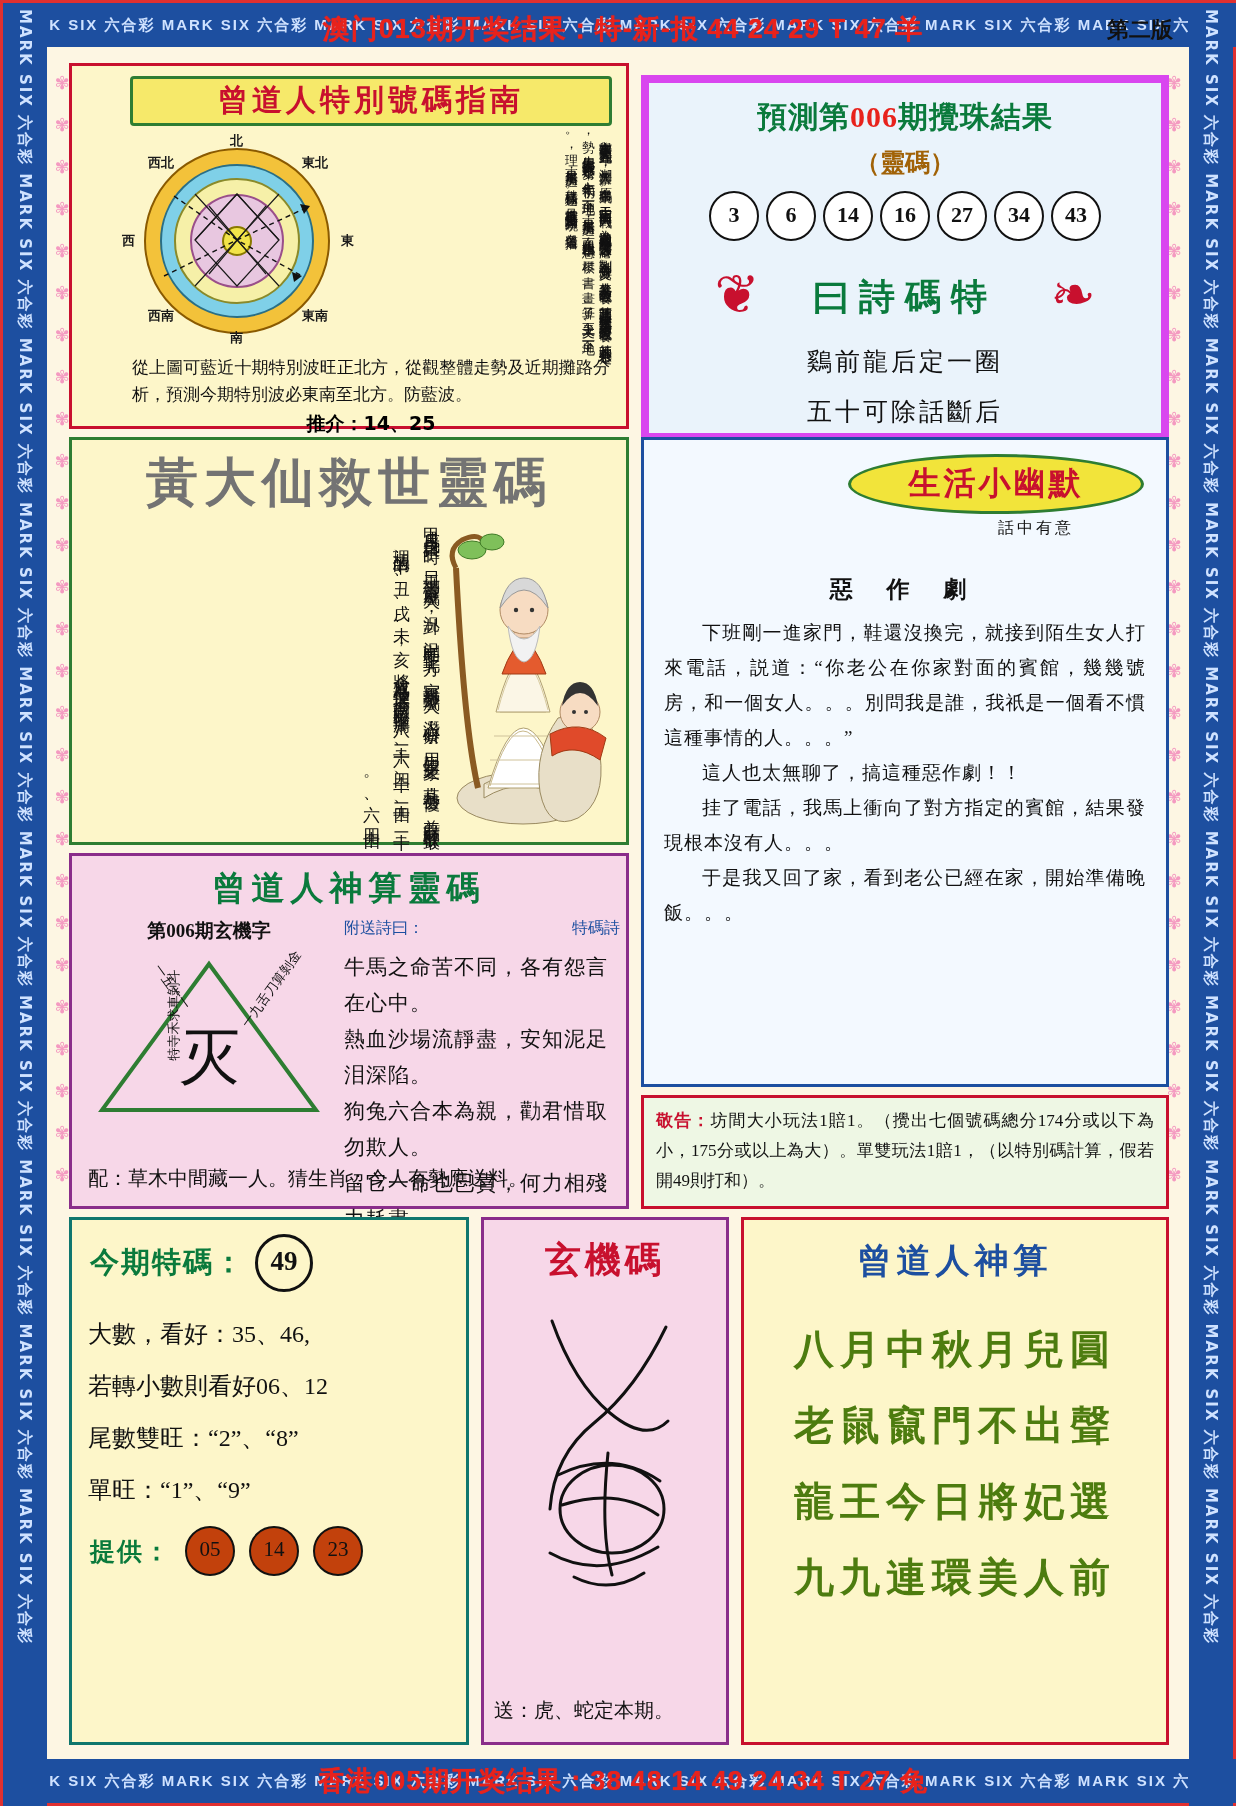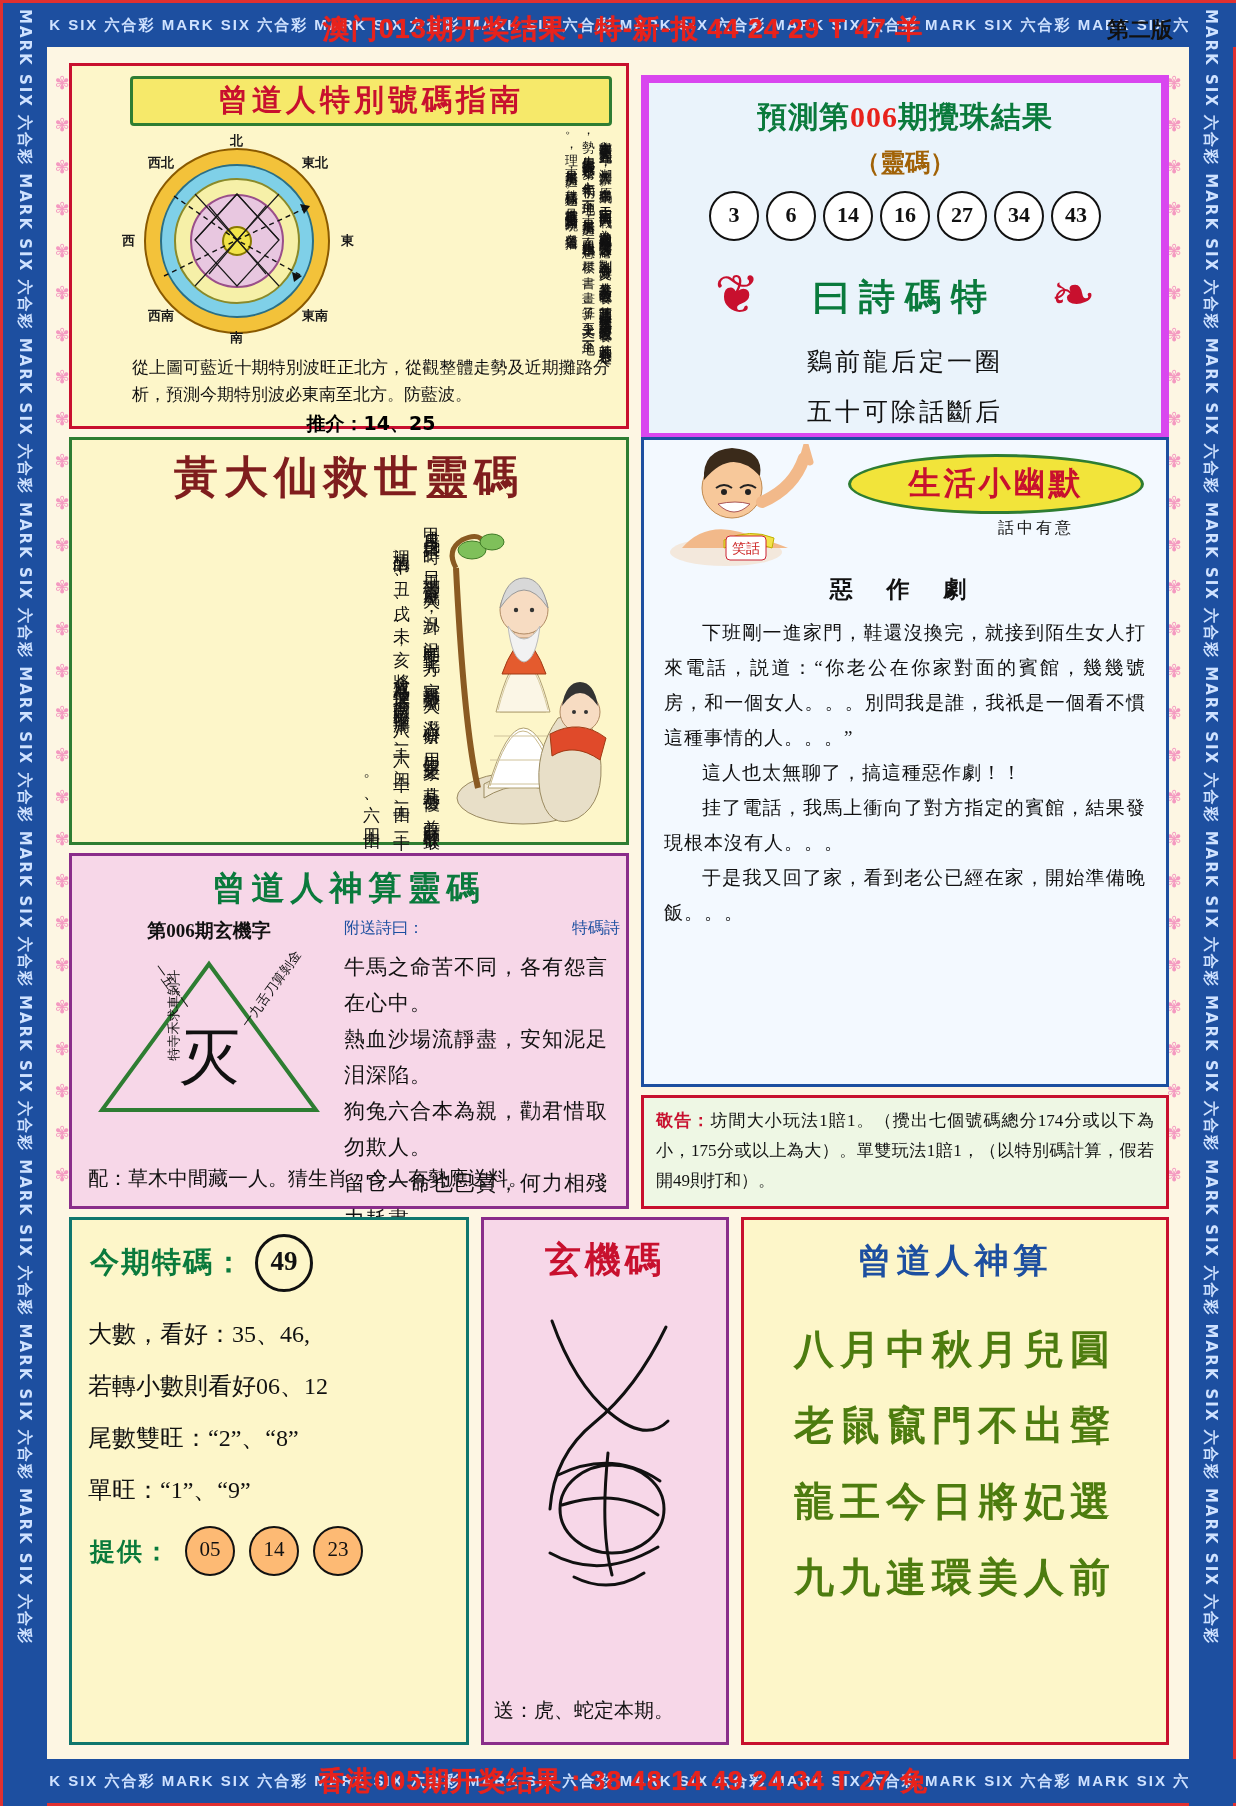"黃大仙救世靈碼" .p3 .title { color: #7f1d1d -> #737373; font-size: 44px -> 52px }
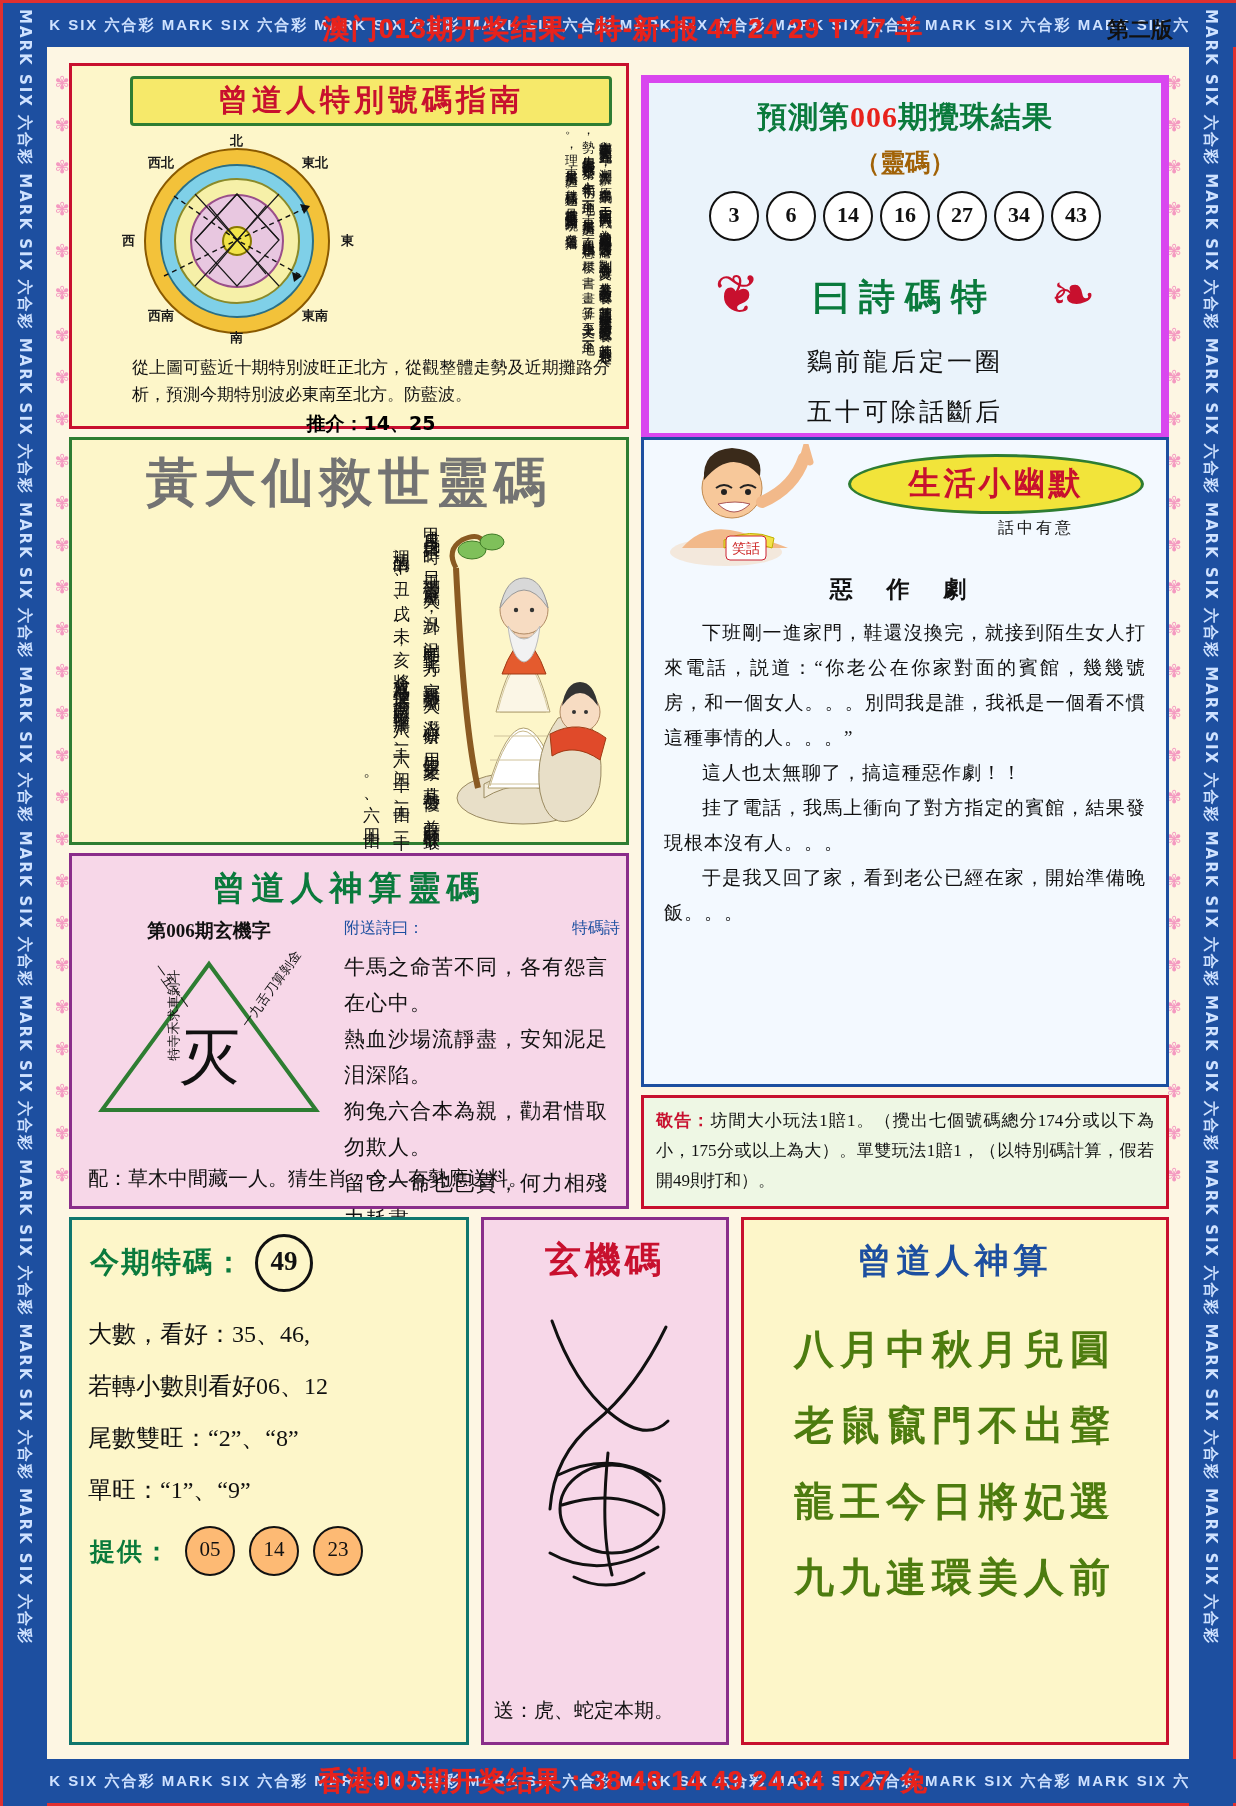"笑話" div.cartoon { html: <div> <svg> <ellipse></ellipse> <path></path> <path></path> <rect></rect> <text>笑話</text> <circle></circle> <path></path> <path></path> <circle></circle> <circle></circle> <path></path> <path></path> <path></path> </svg> </div> -> none }
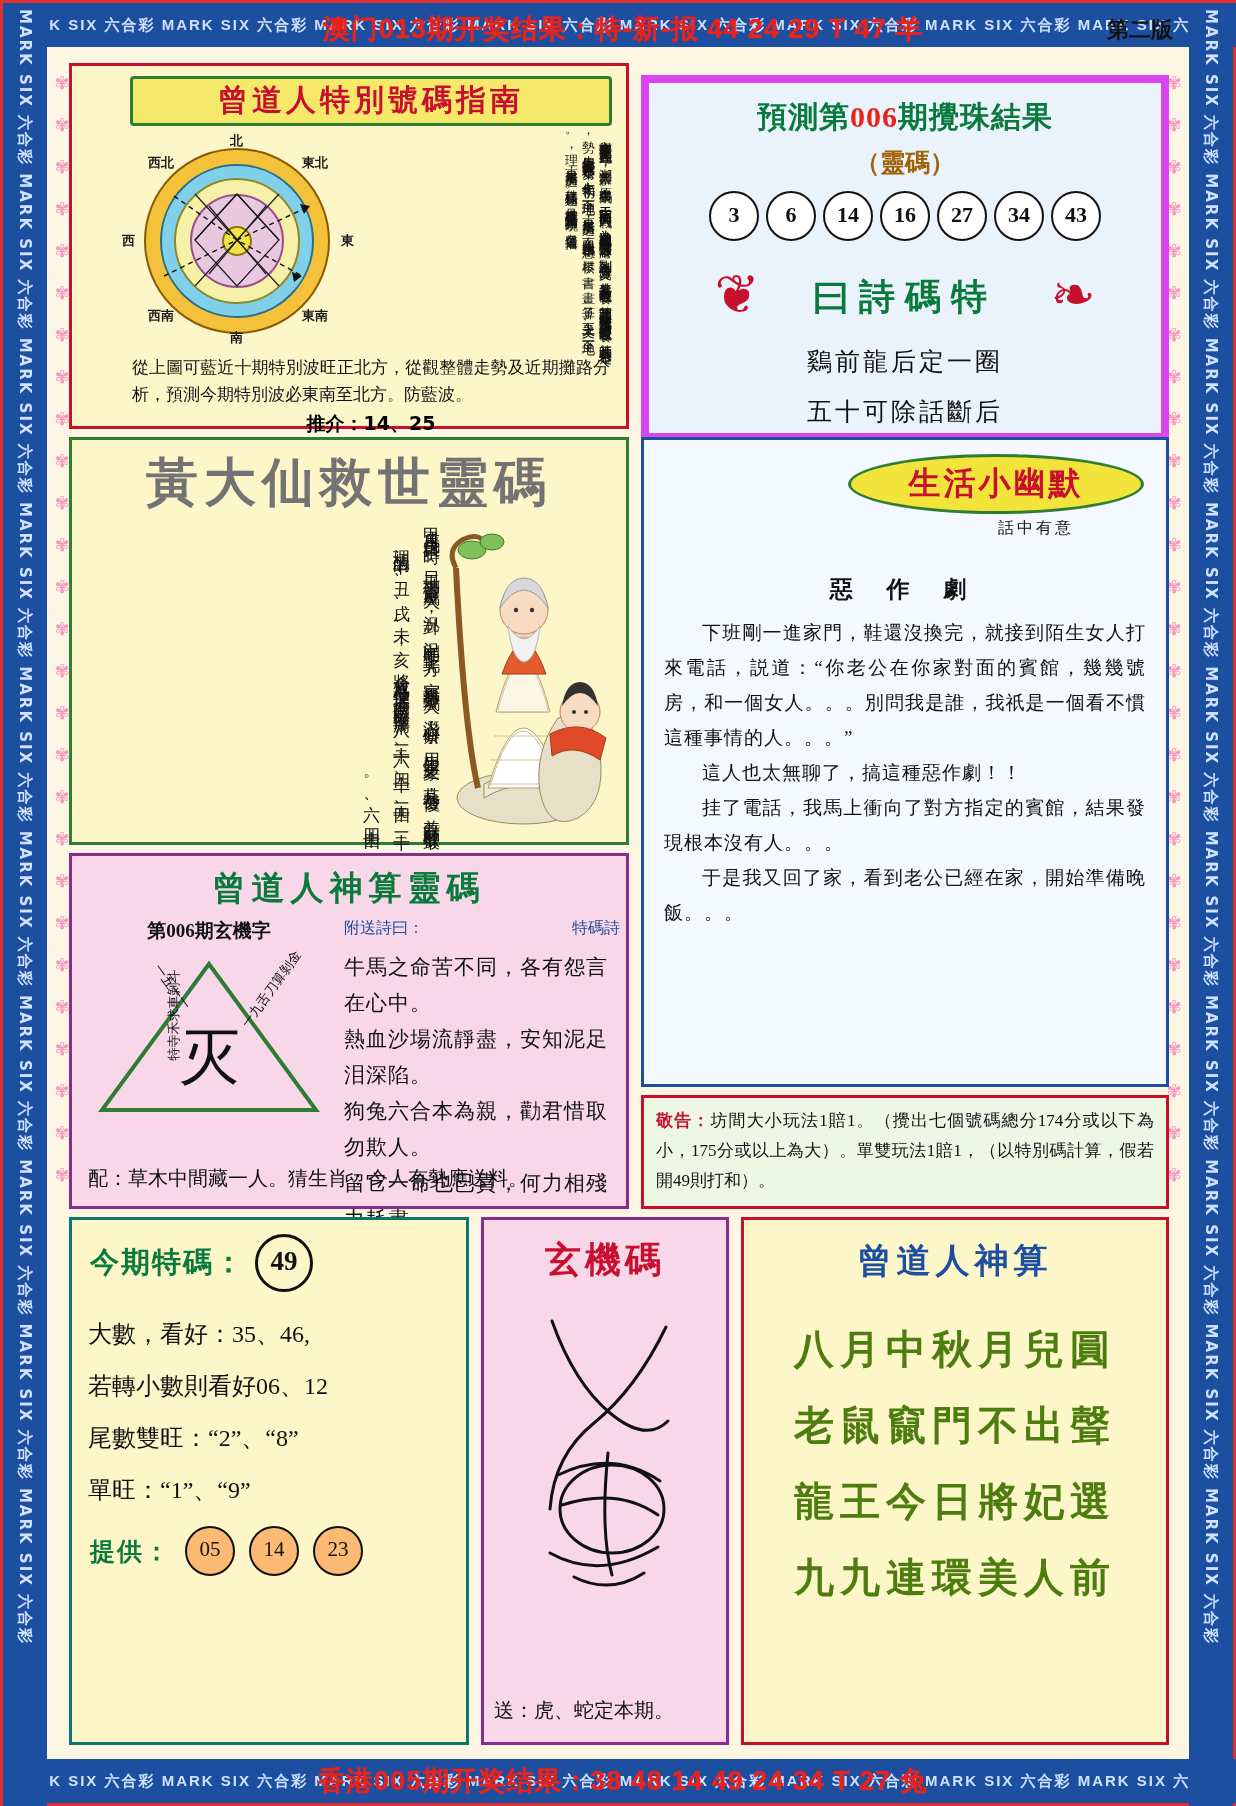"05" .p7 .prov .b { background: #fdba74 -> #c2410c }
